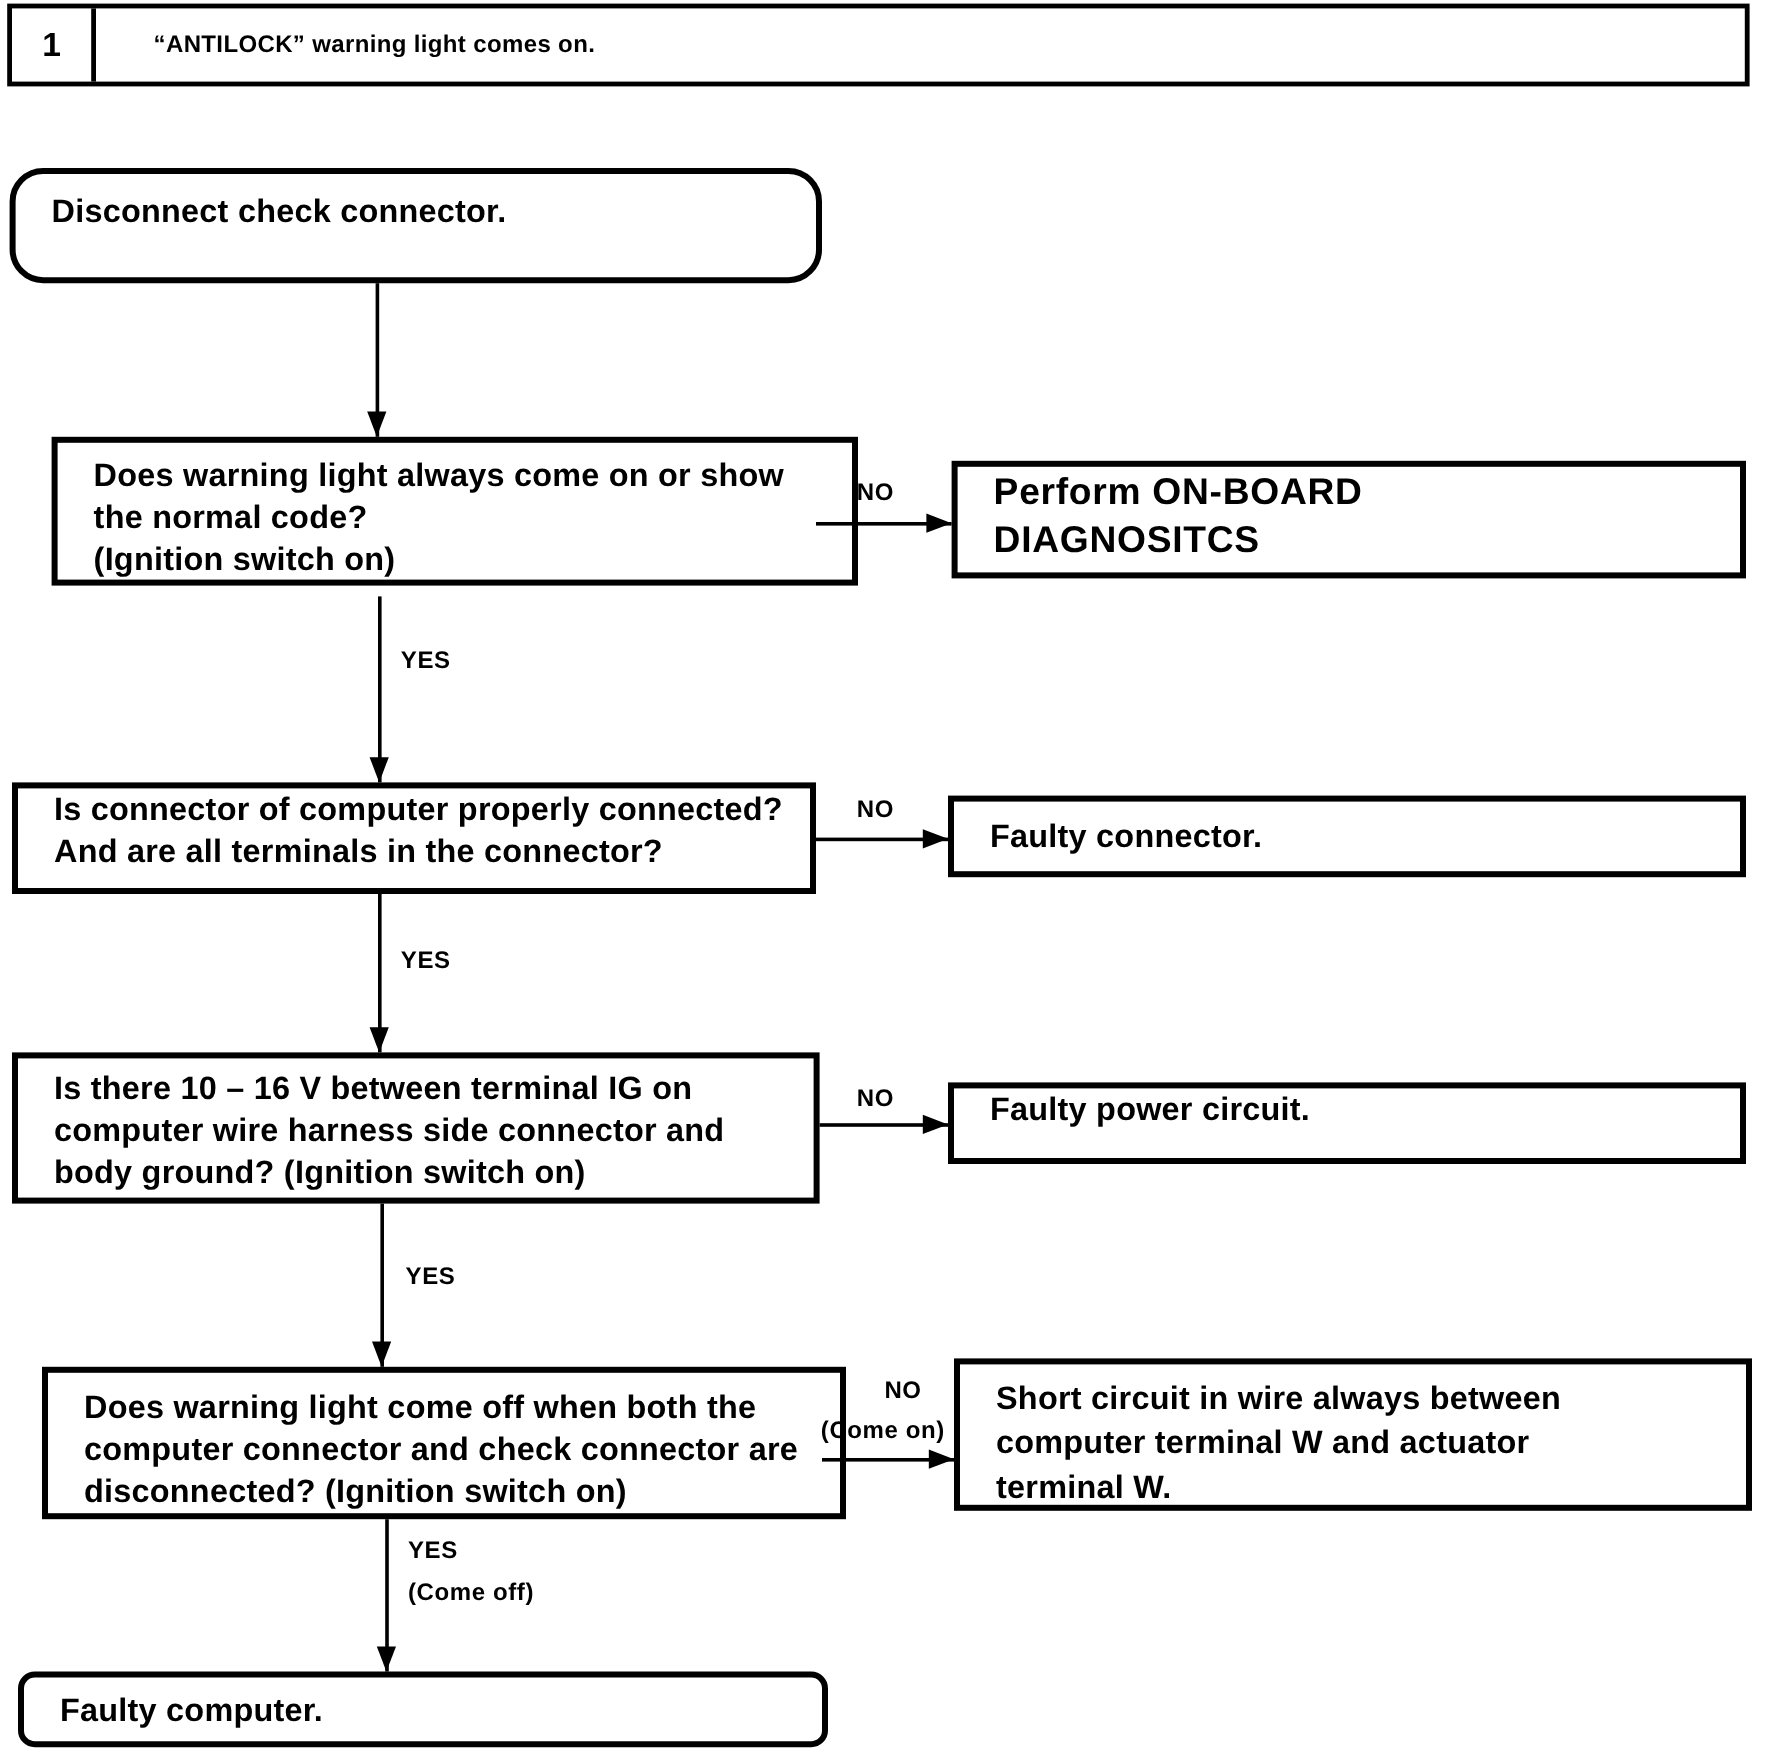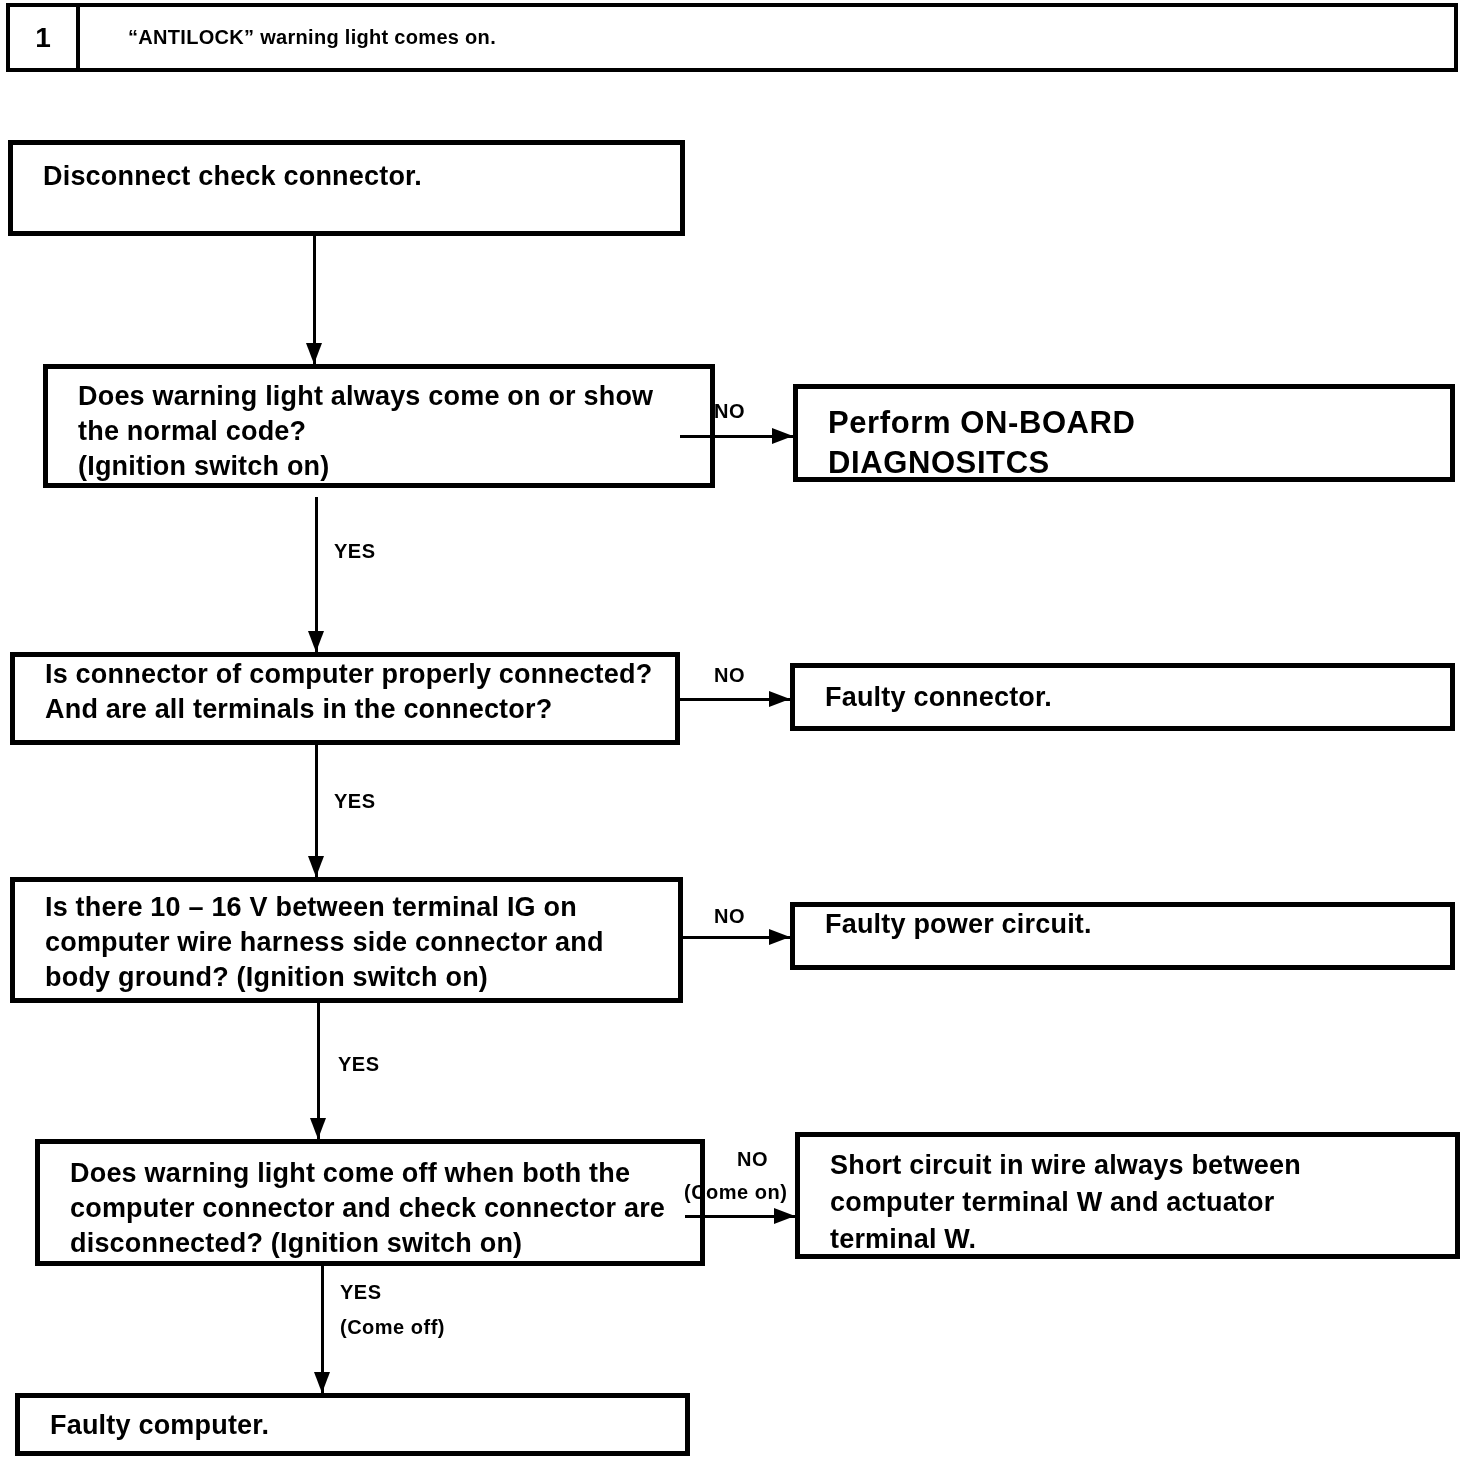"Disconnect check connector." div.box { border-radius: none -> 28px }
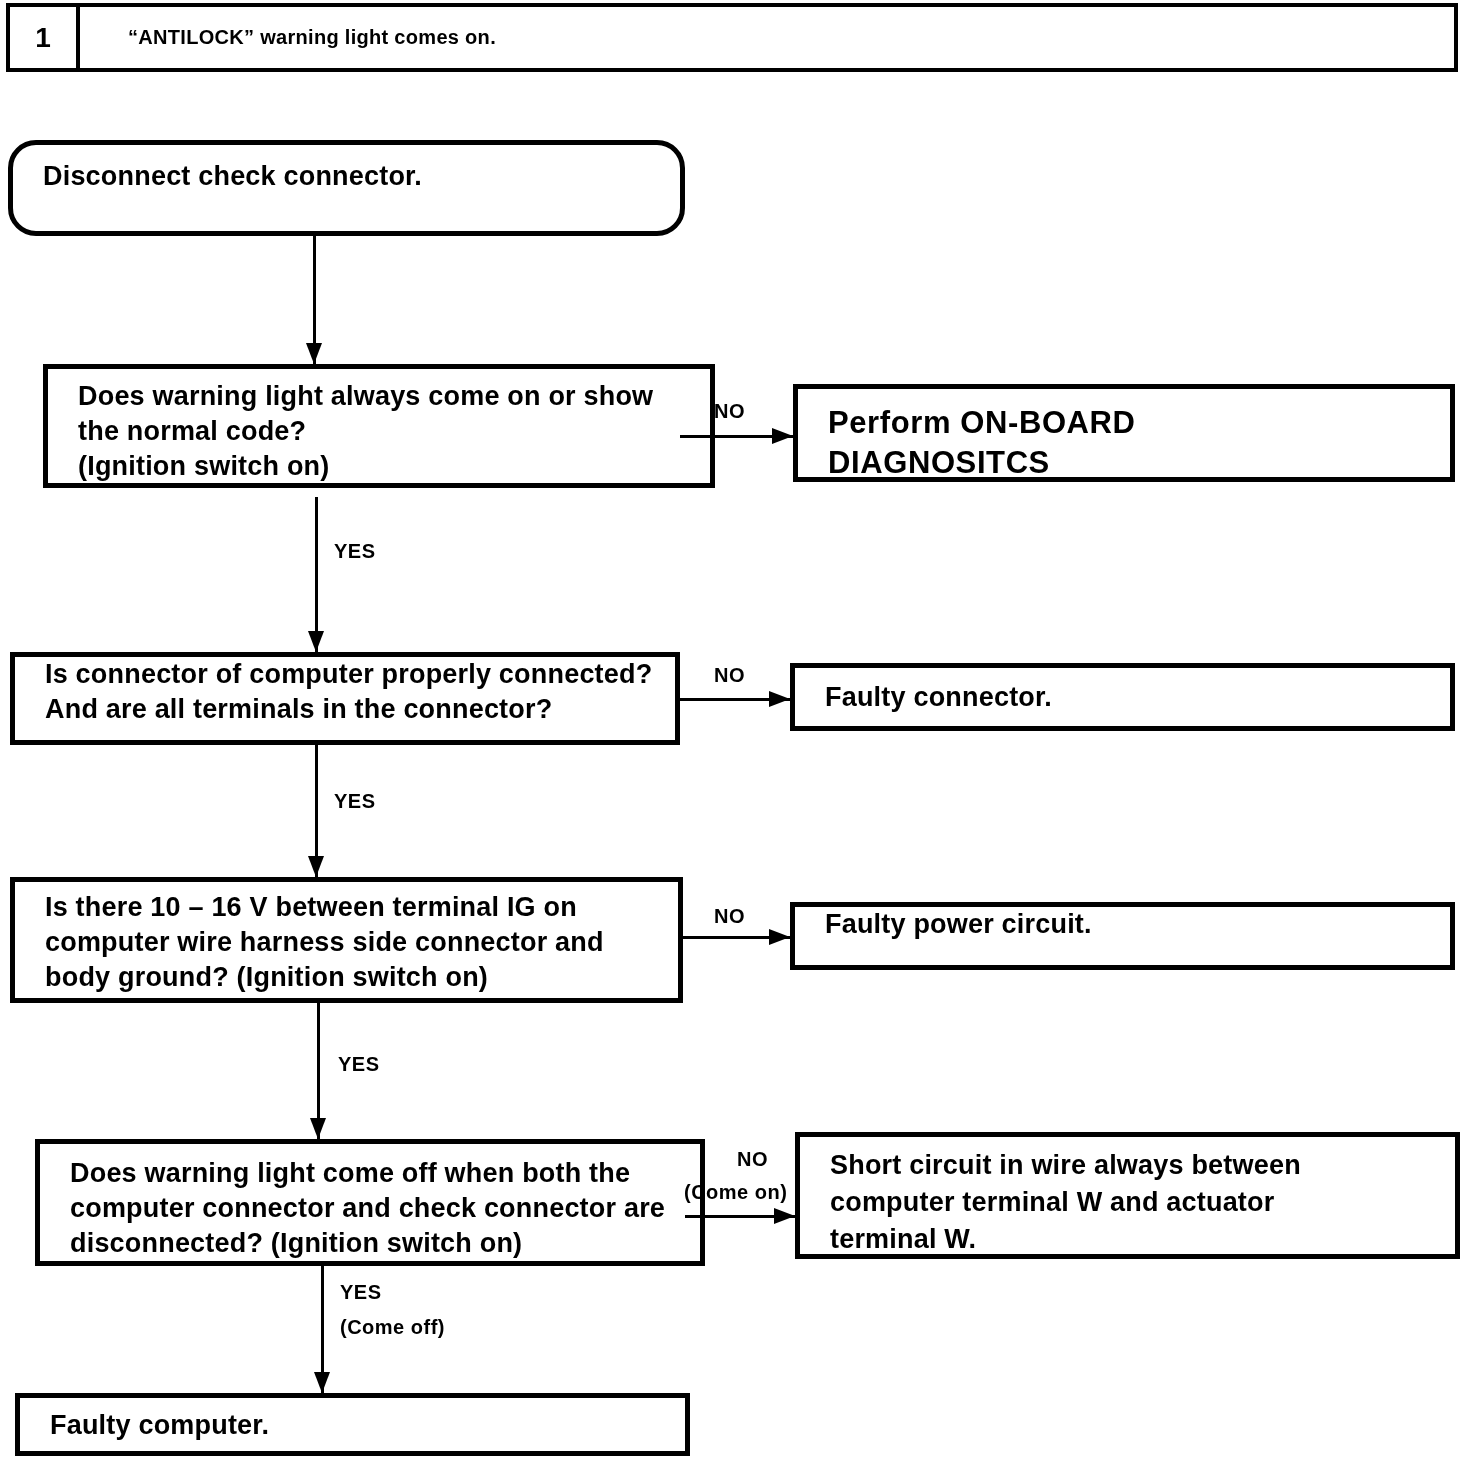"Perform ON-BOARD" div.box { padding-top: 14px -> 1px }
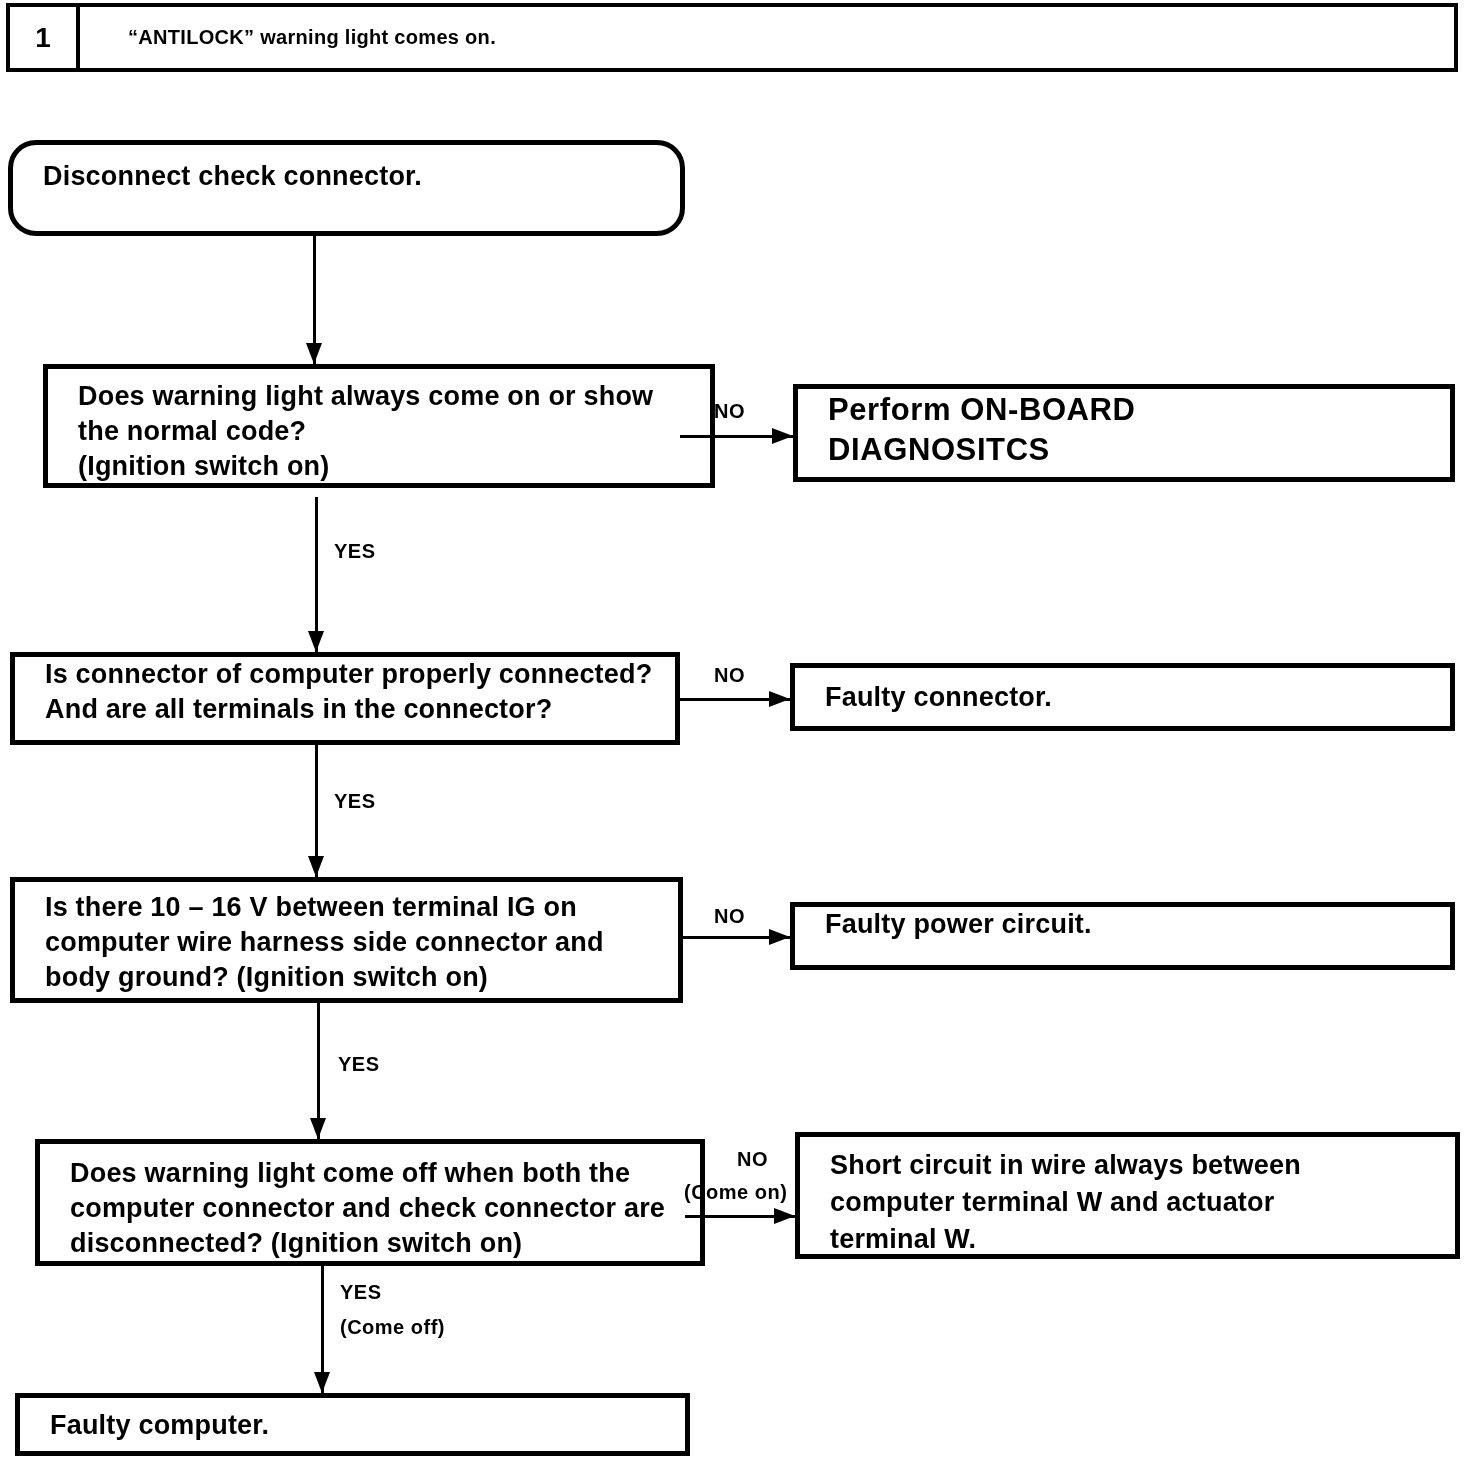"Faulty computer." div.box { border-radius: none -> 14px }
